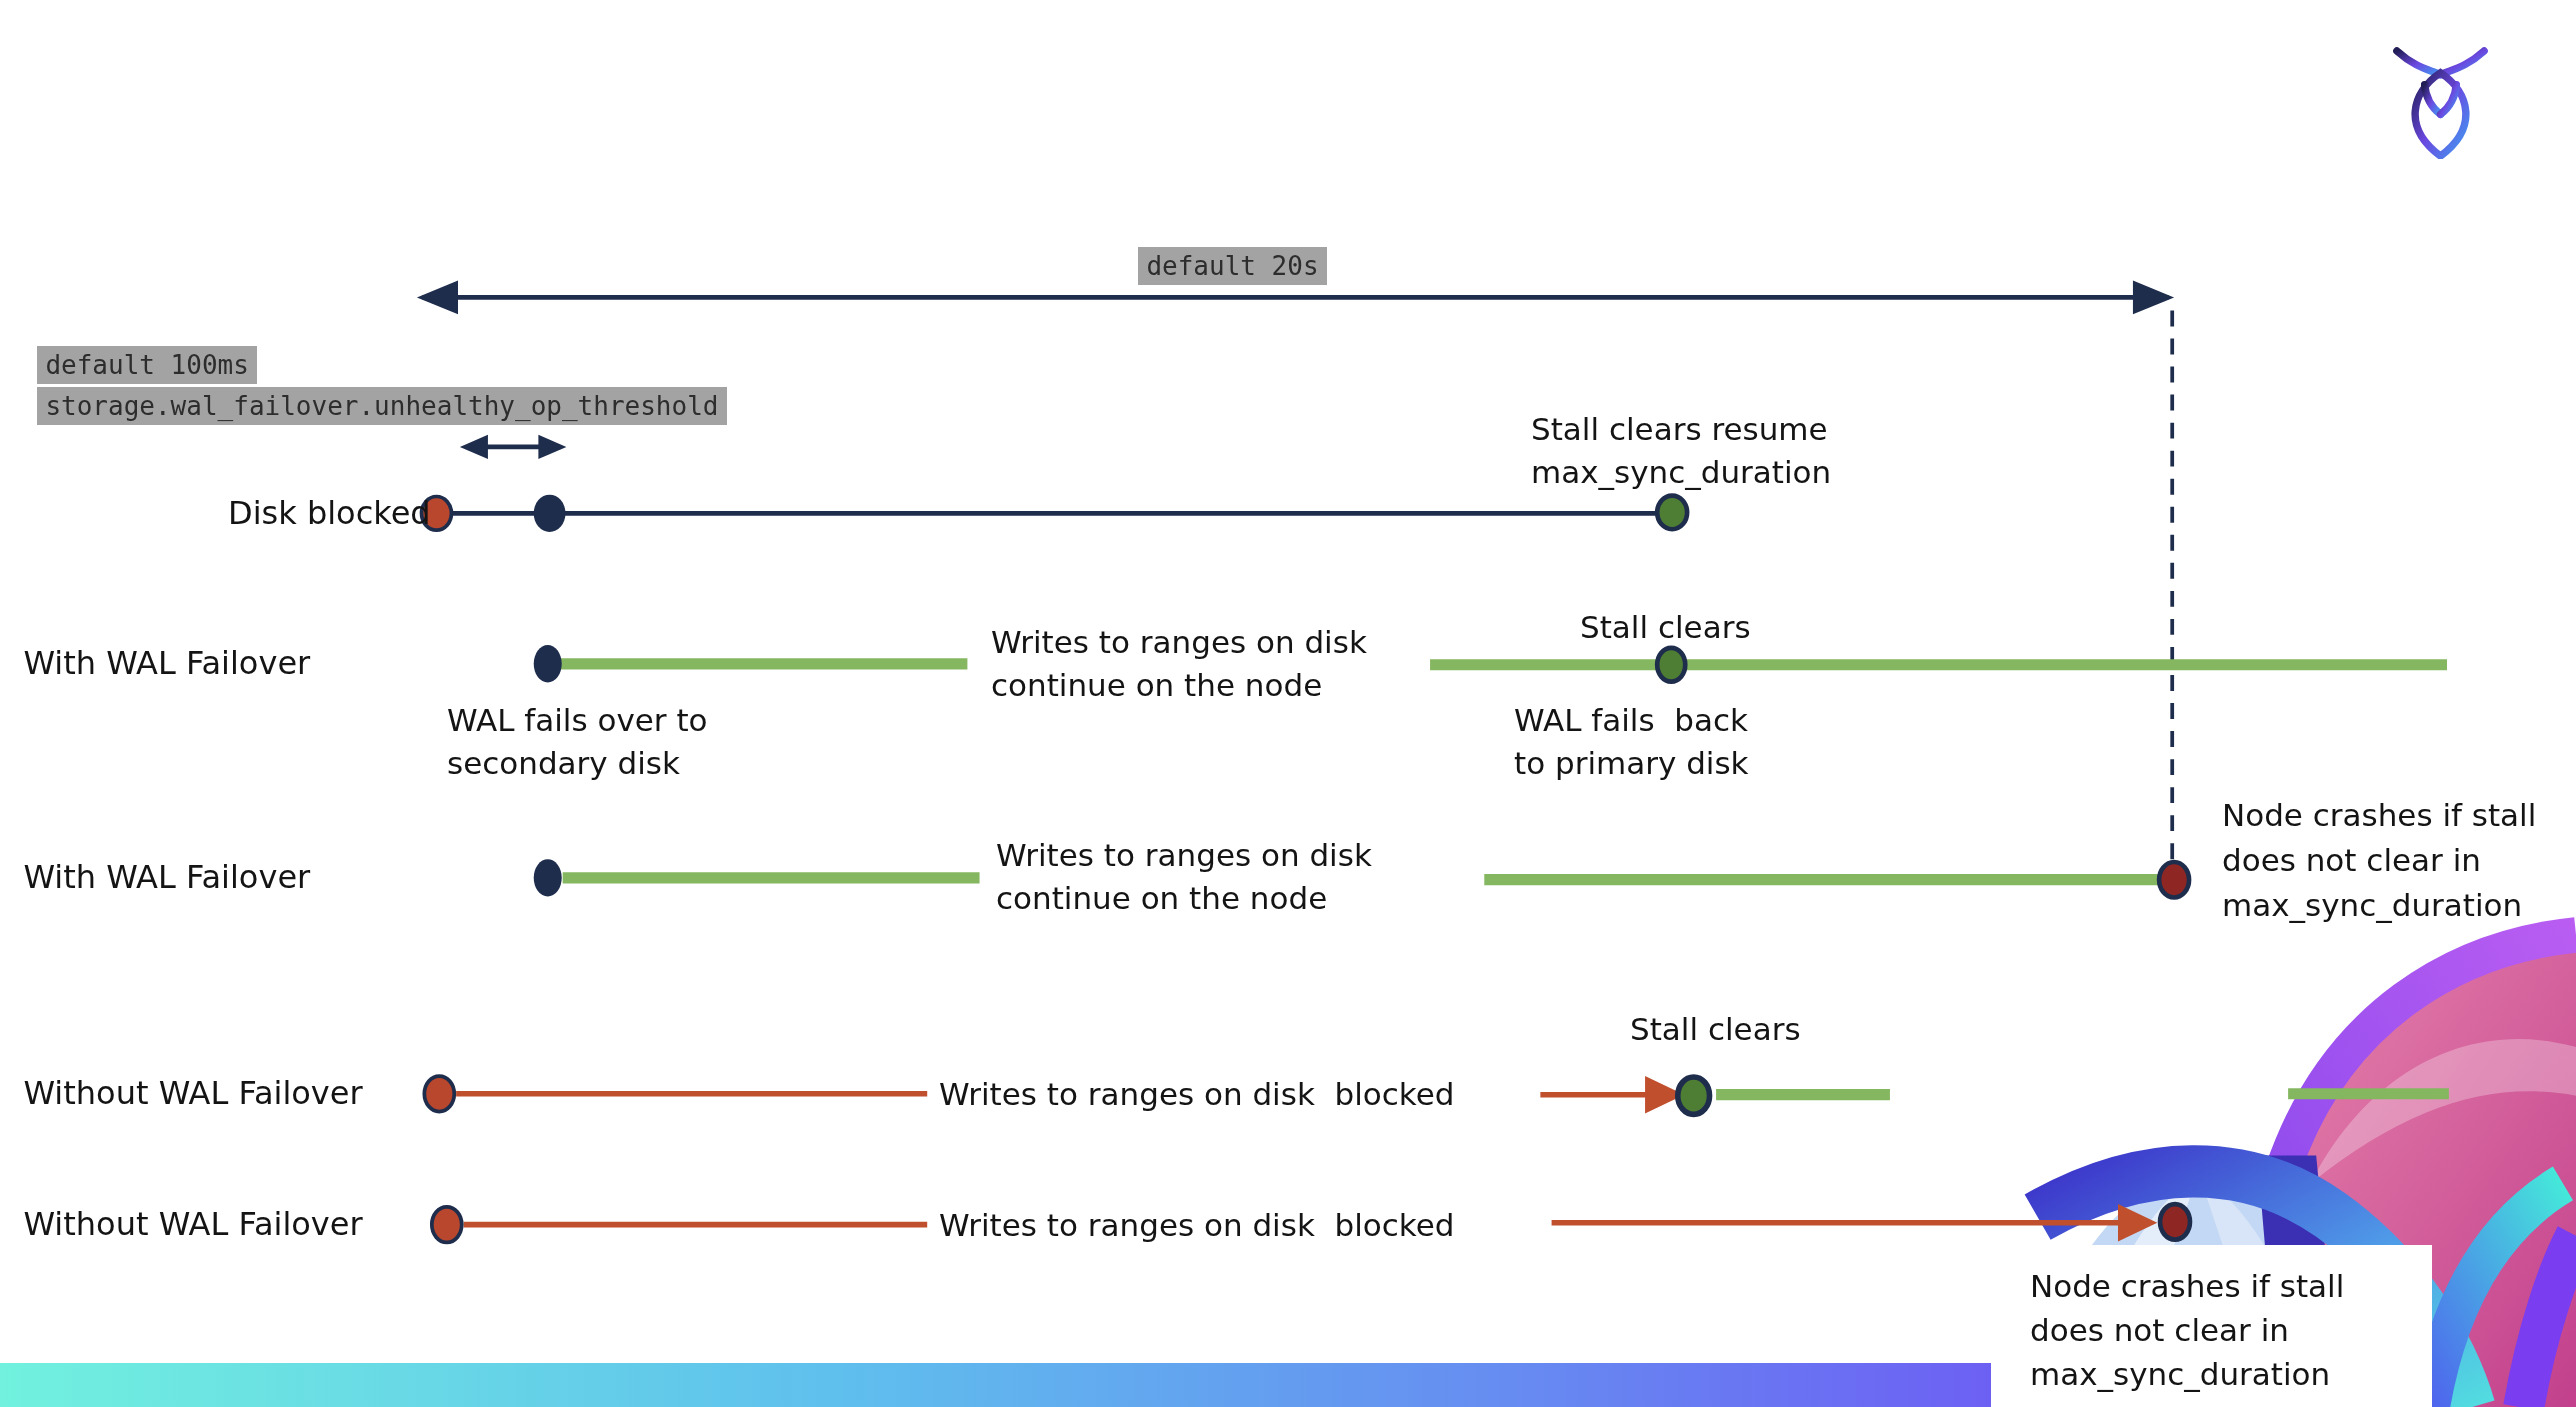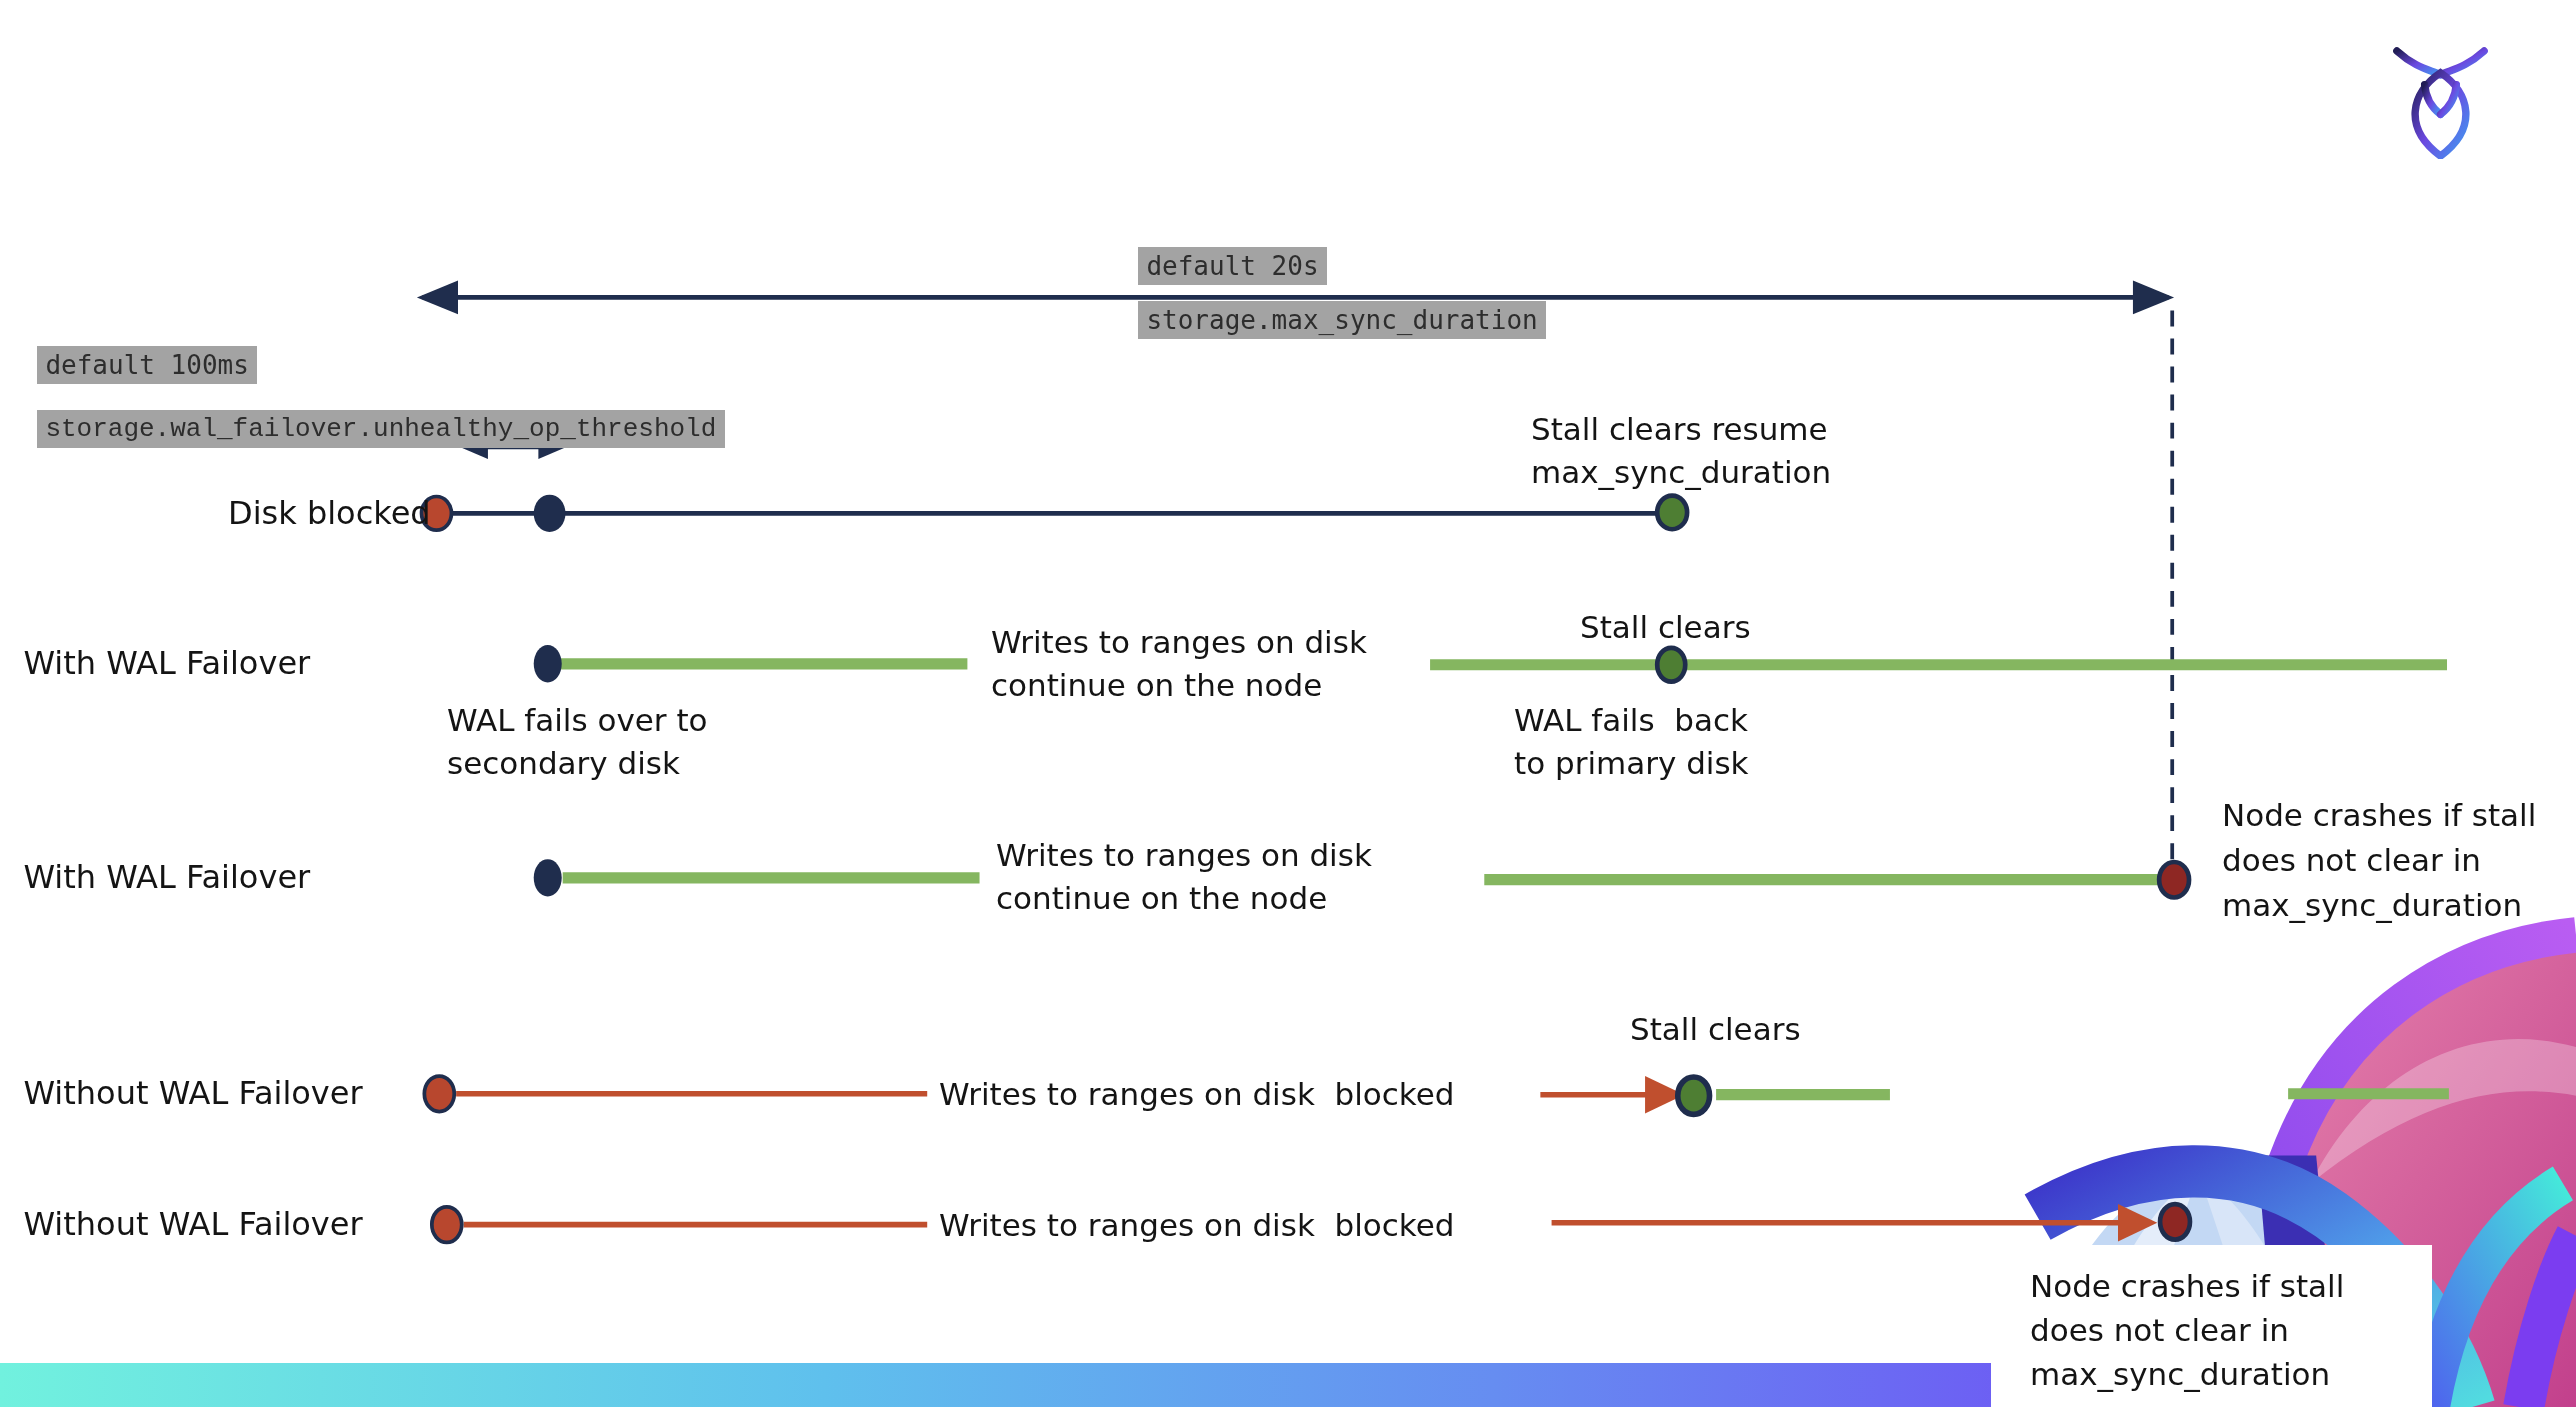"storage.max_sync_duration" div.code { html: <div>storage.max_sync_duration</div> -> none }
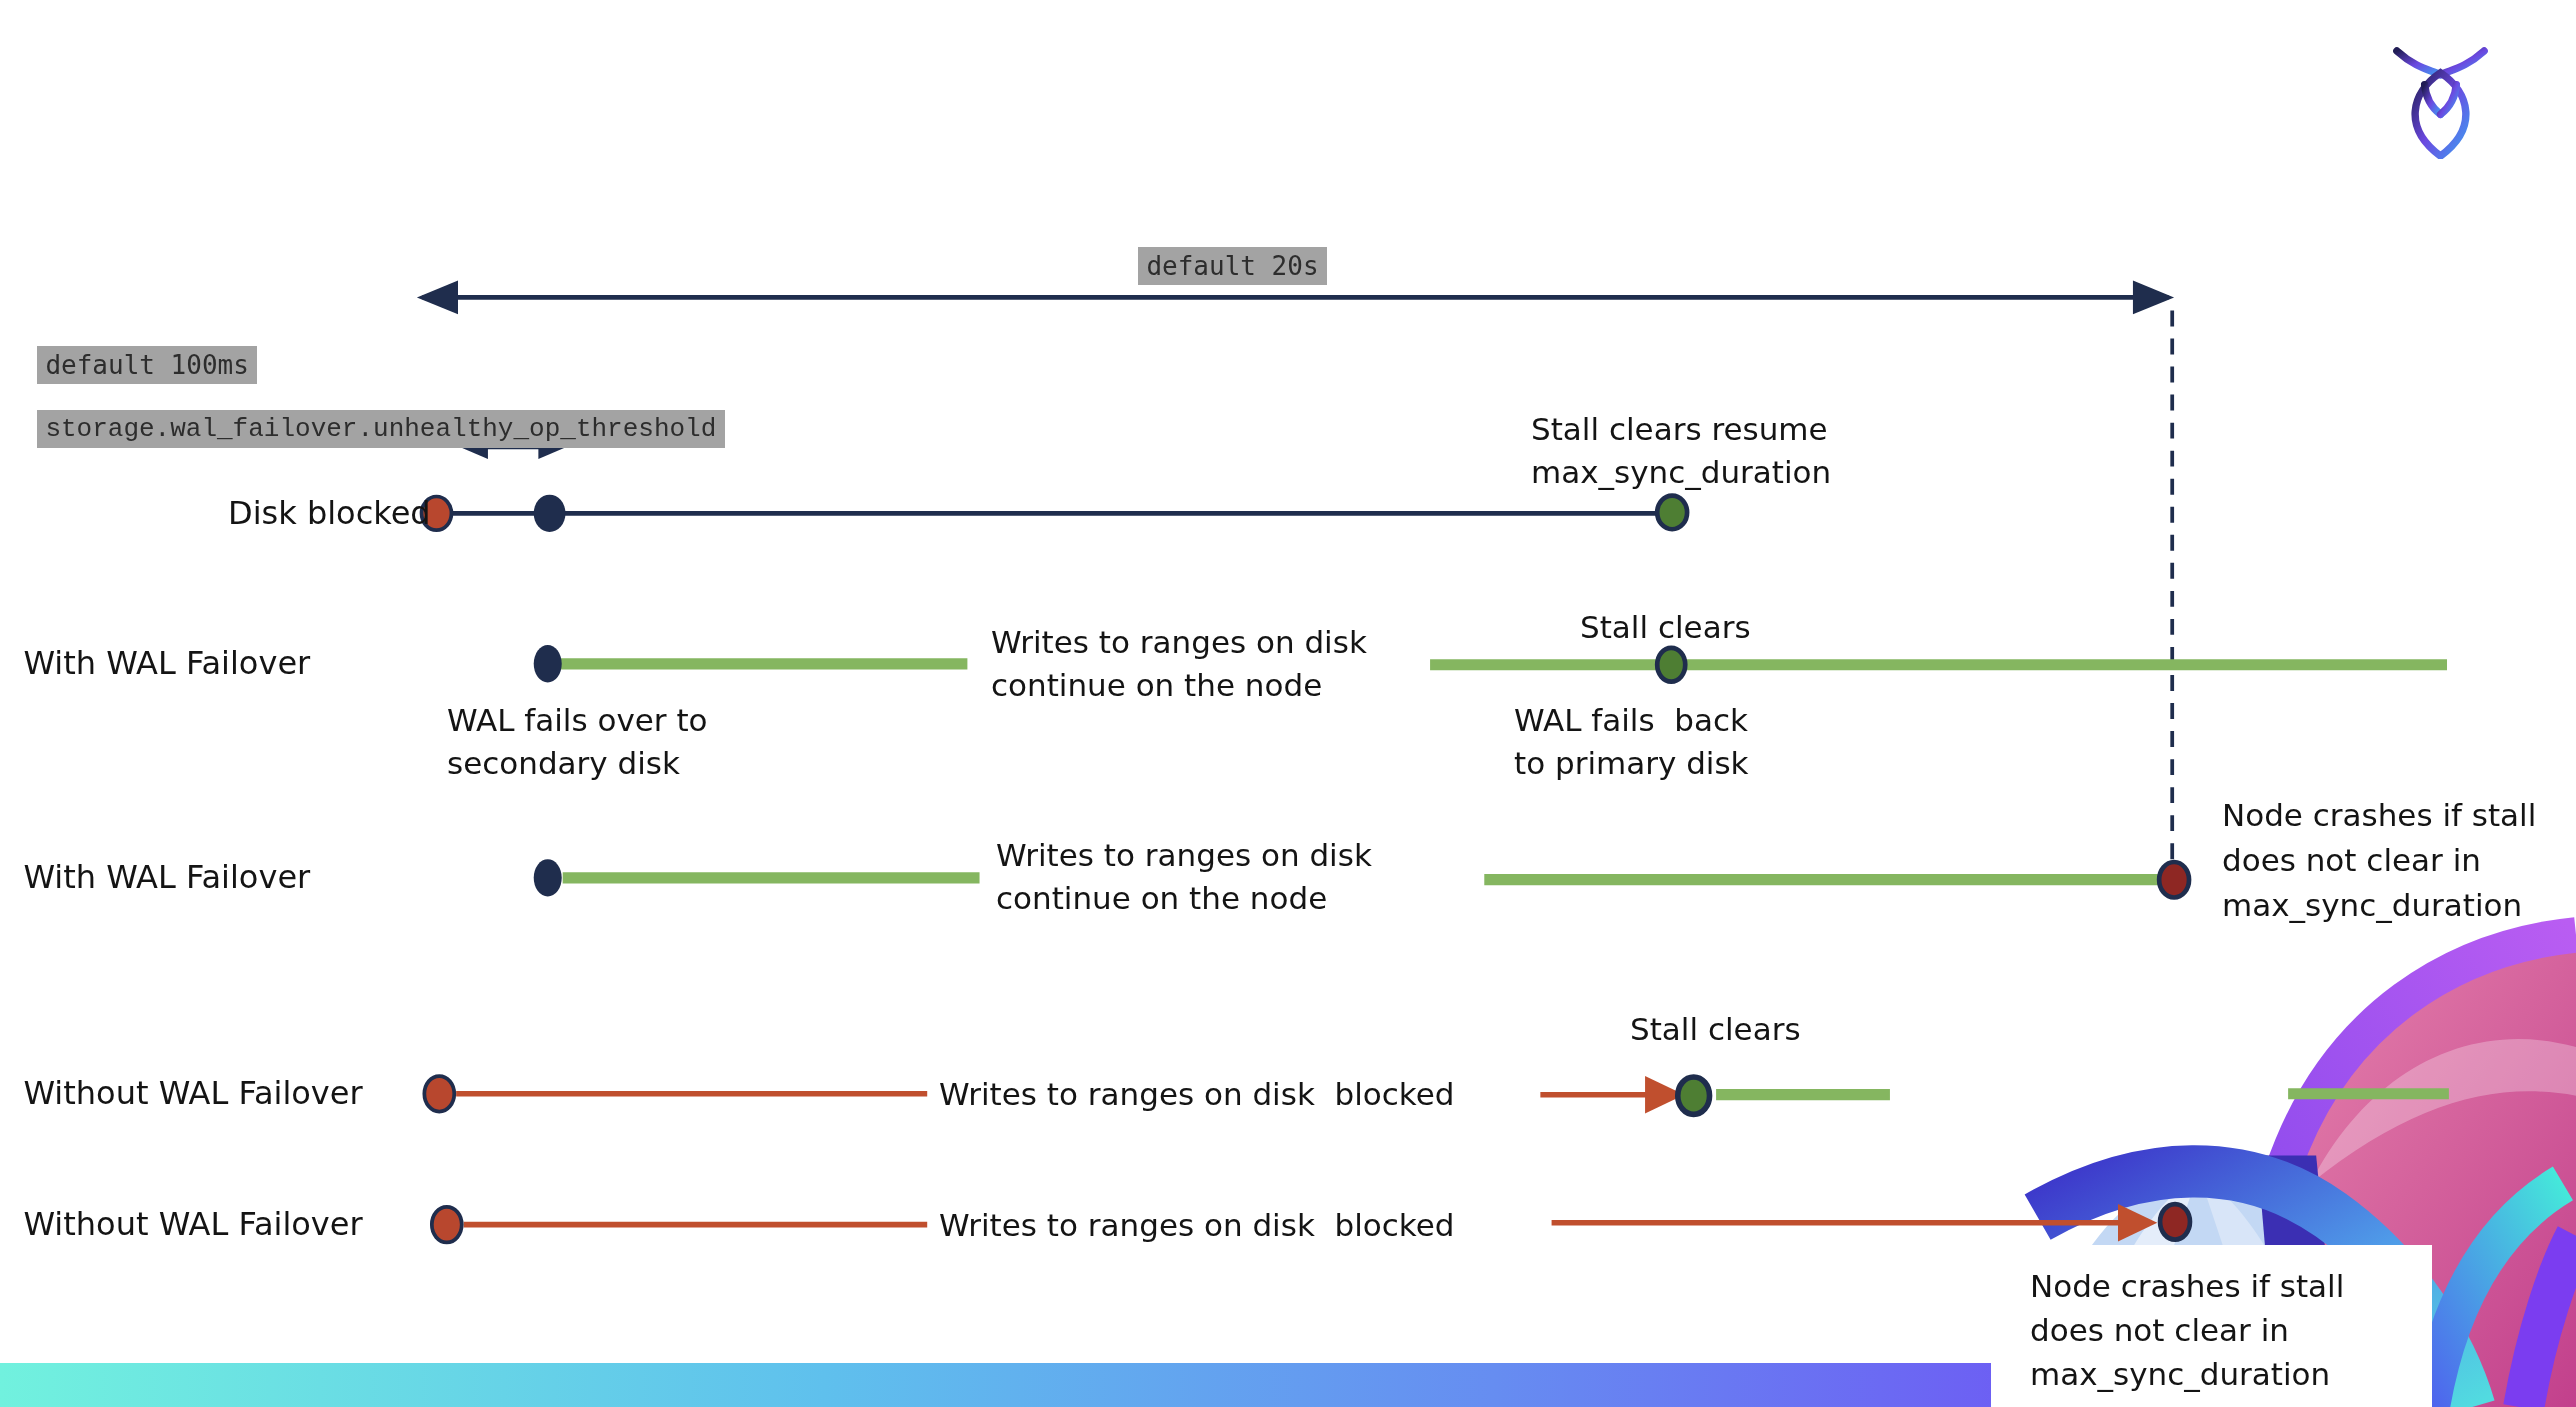"storage.wal_failover.unhealthy_op_thresh" div.code { font-family: Liberation Mono, monospace -> none; top: 410px -> 387px }
